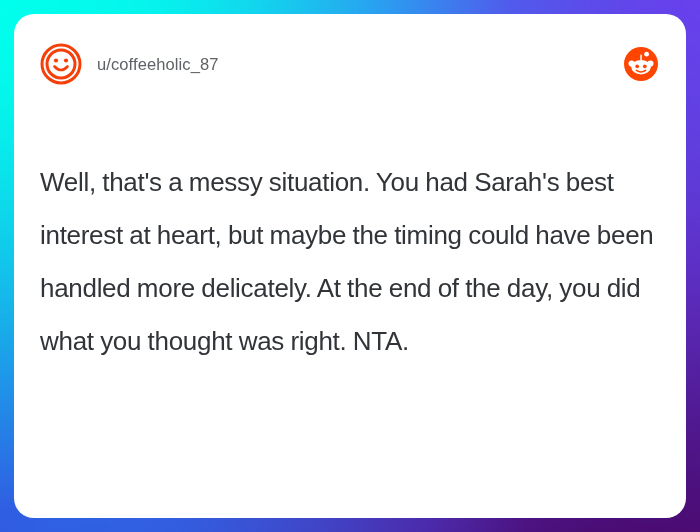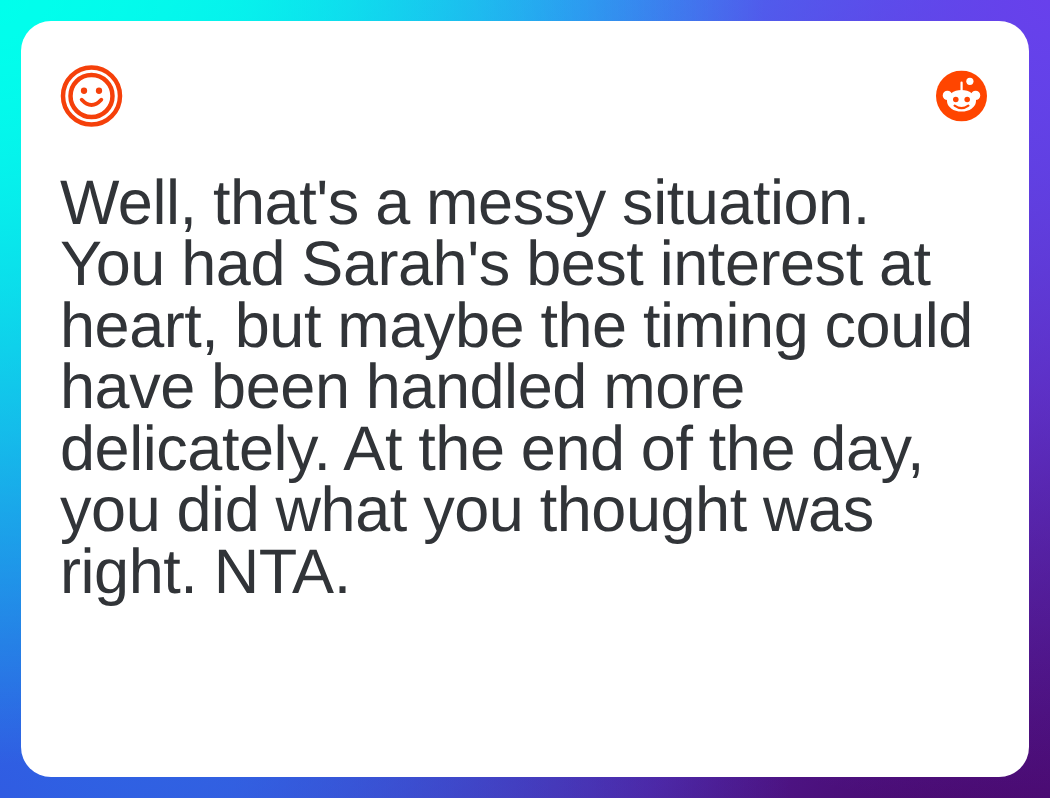"u/coffeeholic_87" span.username { html: none -> <span>u/coffeeholic_87</span> }
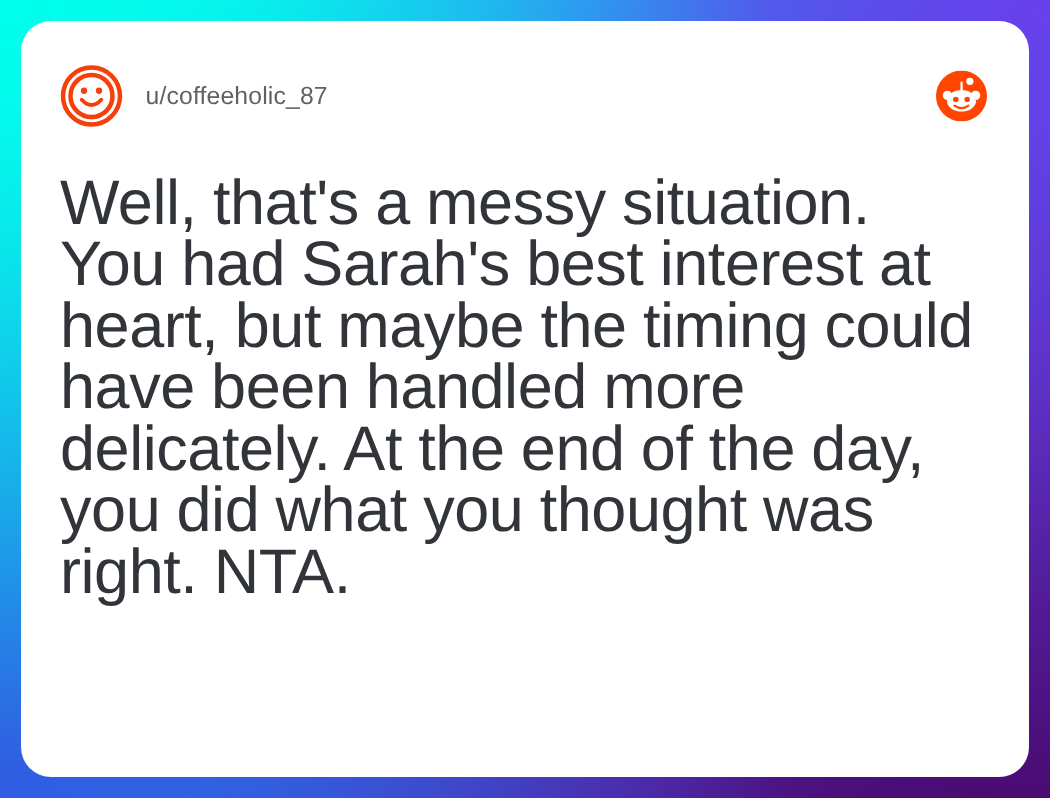"Well, that's a messy situation." .post-body { font-size: 42px -> 26px; line-height: 41px -> 53px; margin-top: 26px -> 68px }
